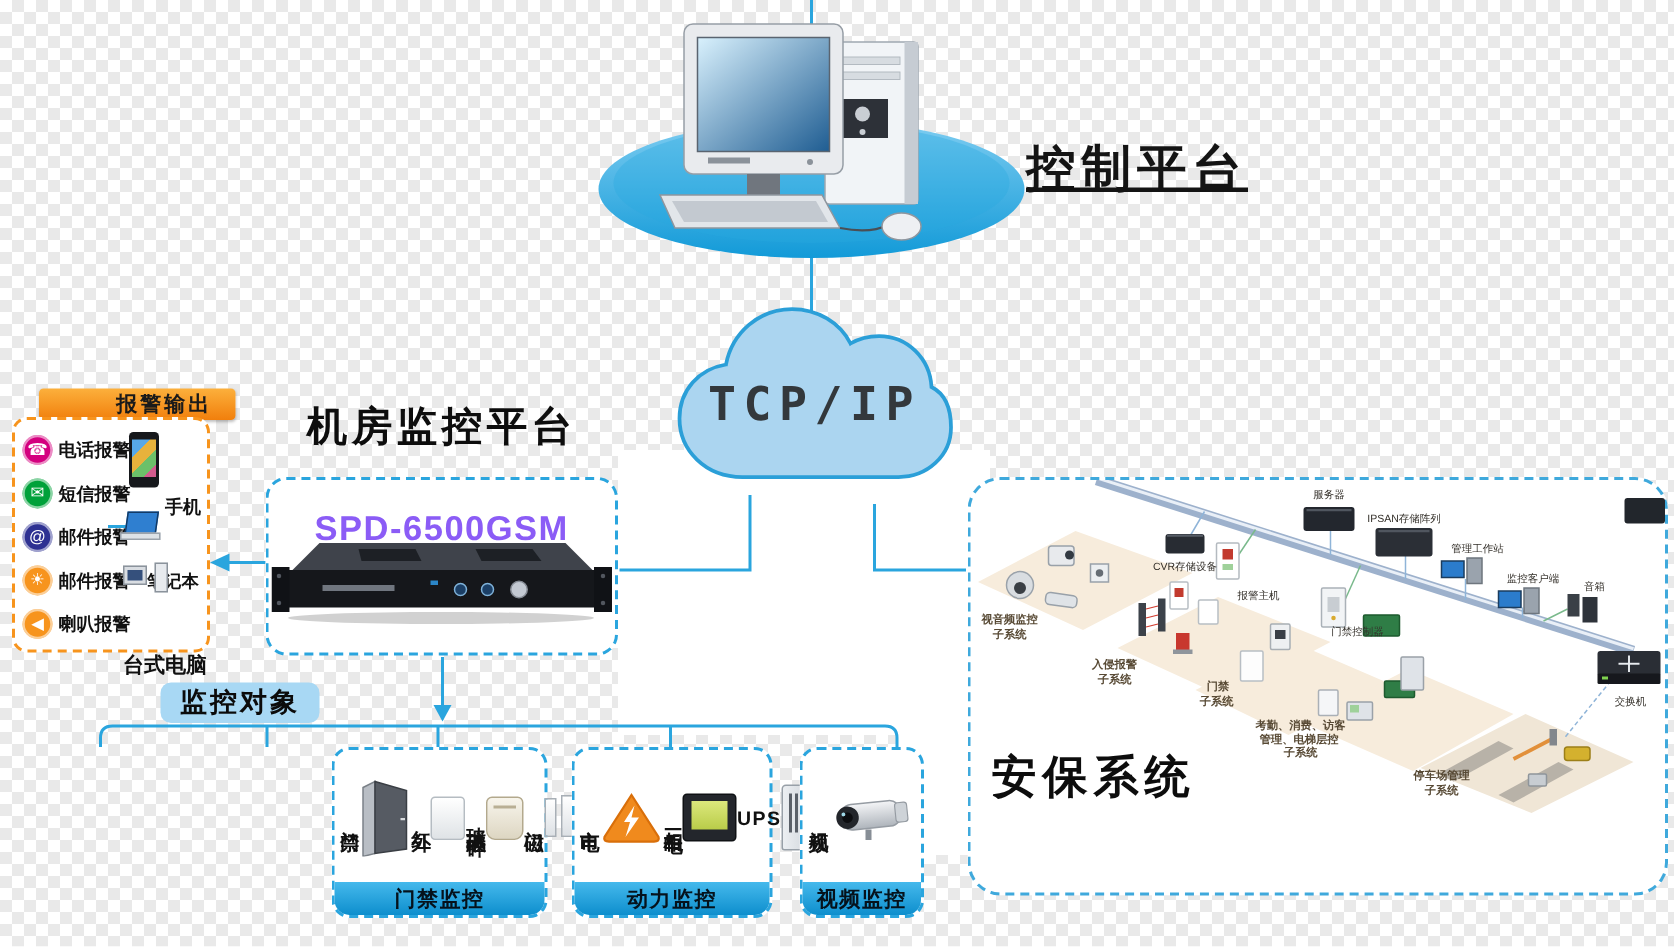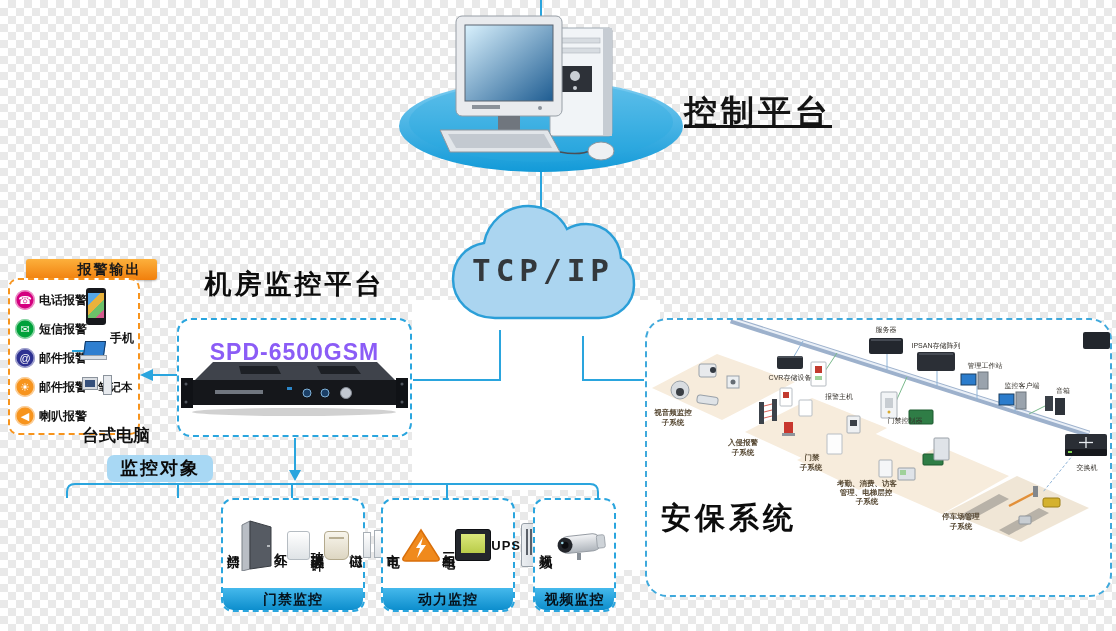"台式电脑" div.dev-lab { font-size: 17px -> 14px; top: 124px -> 135px }
